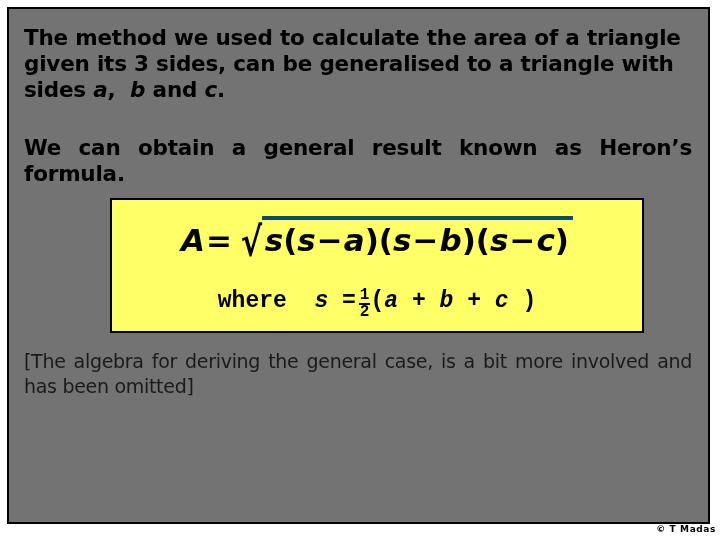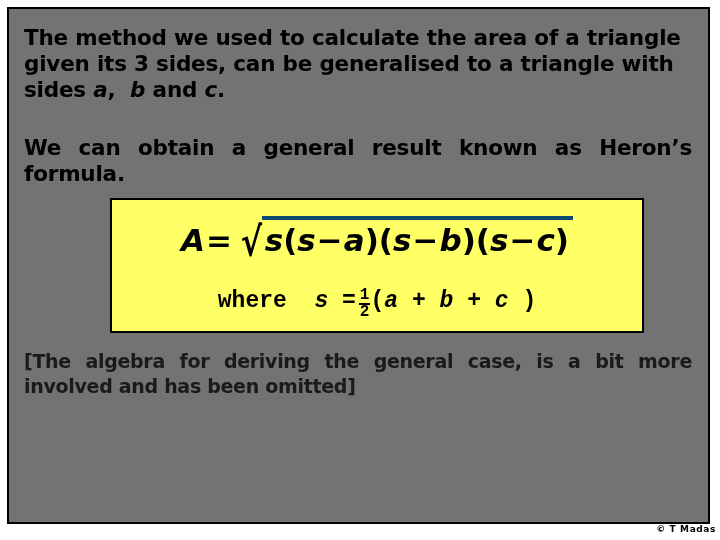"[The algebra for deriving the" #closing-note { font-weight: bold -> normal }
